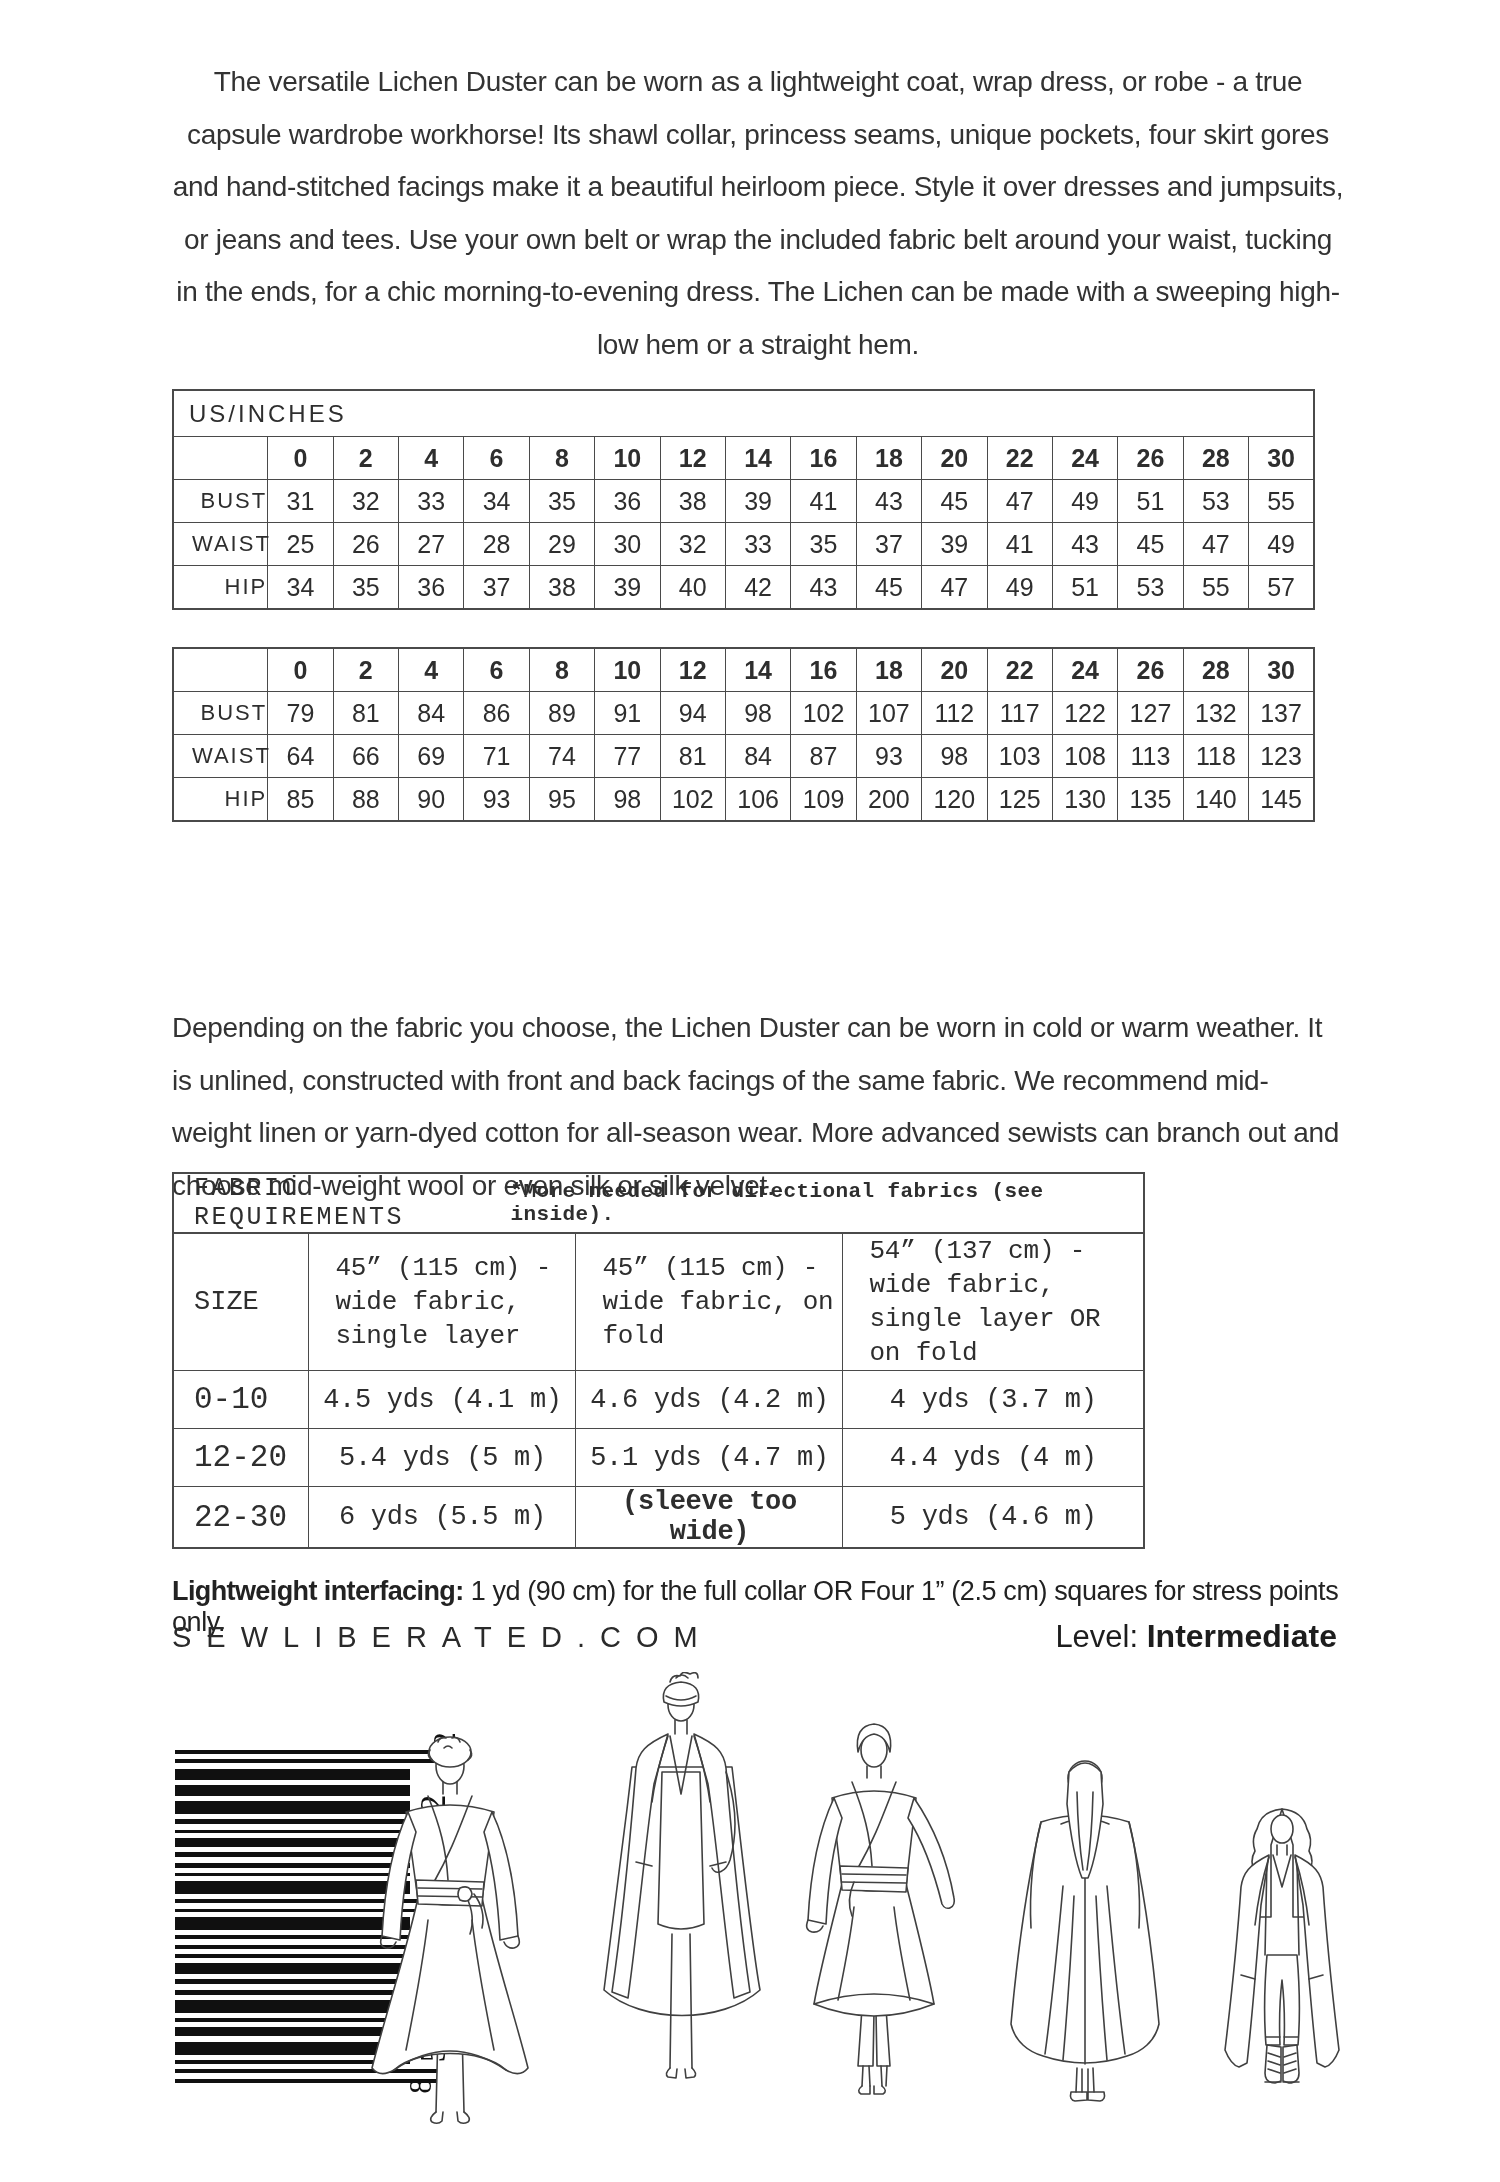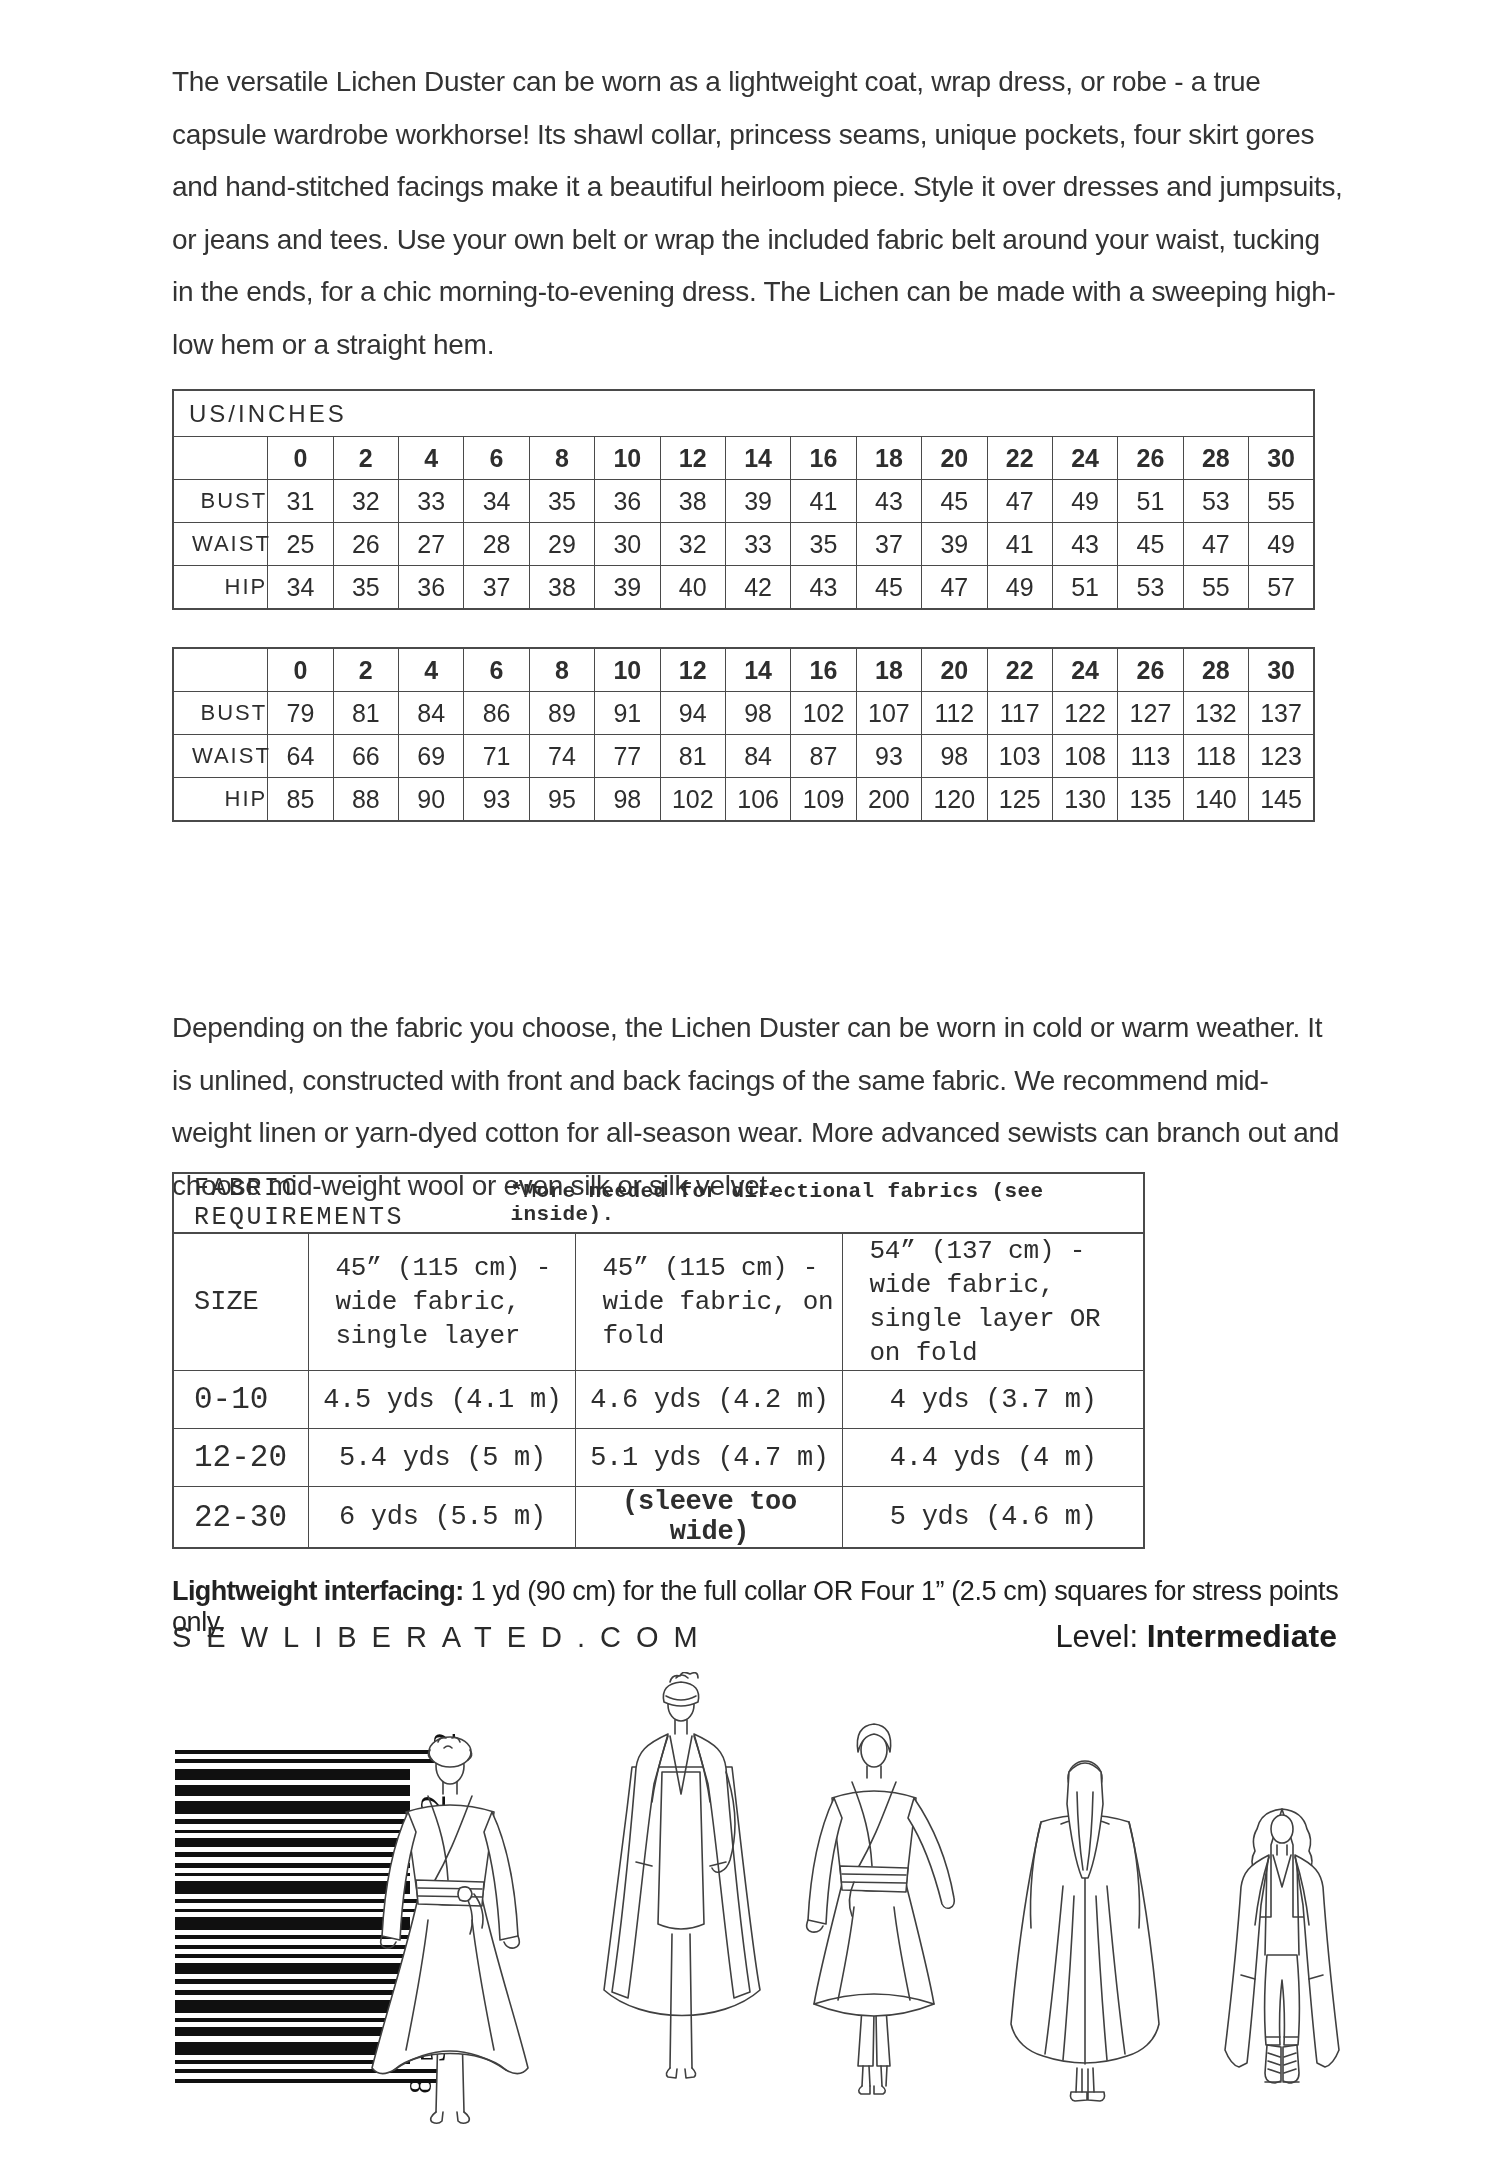"The versatile Lichen Duster can" #intro { text-align: none -> center }
